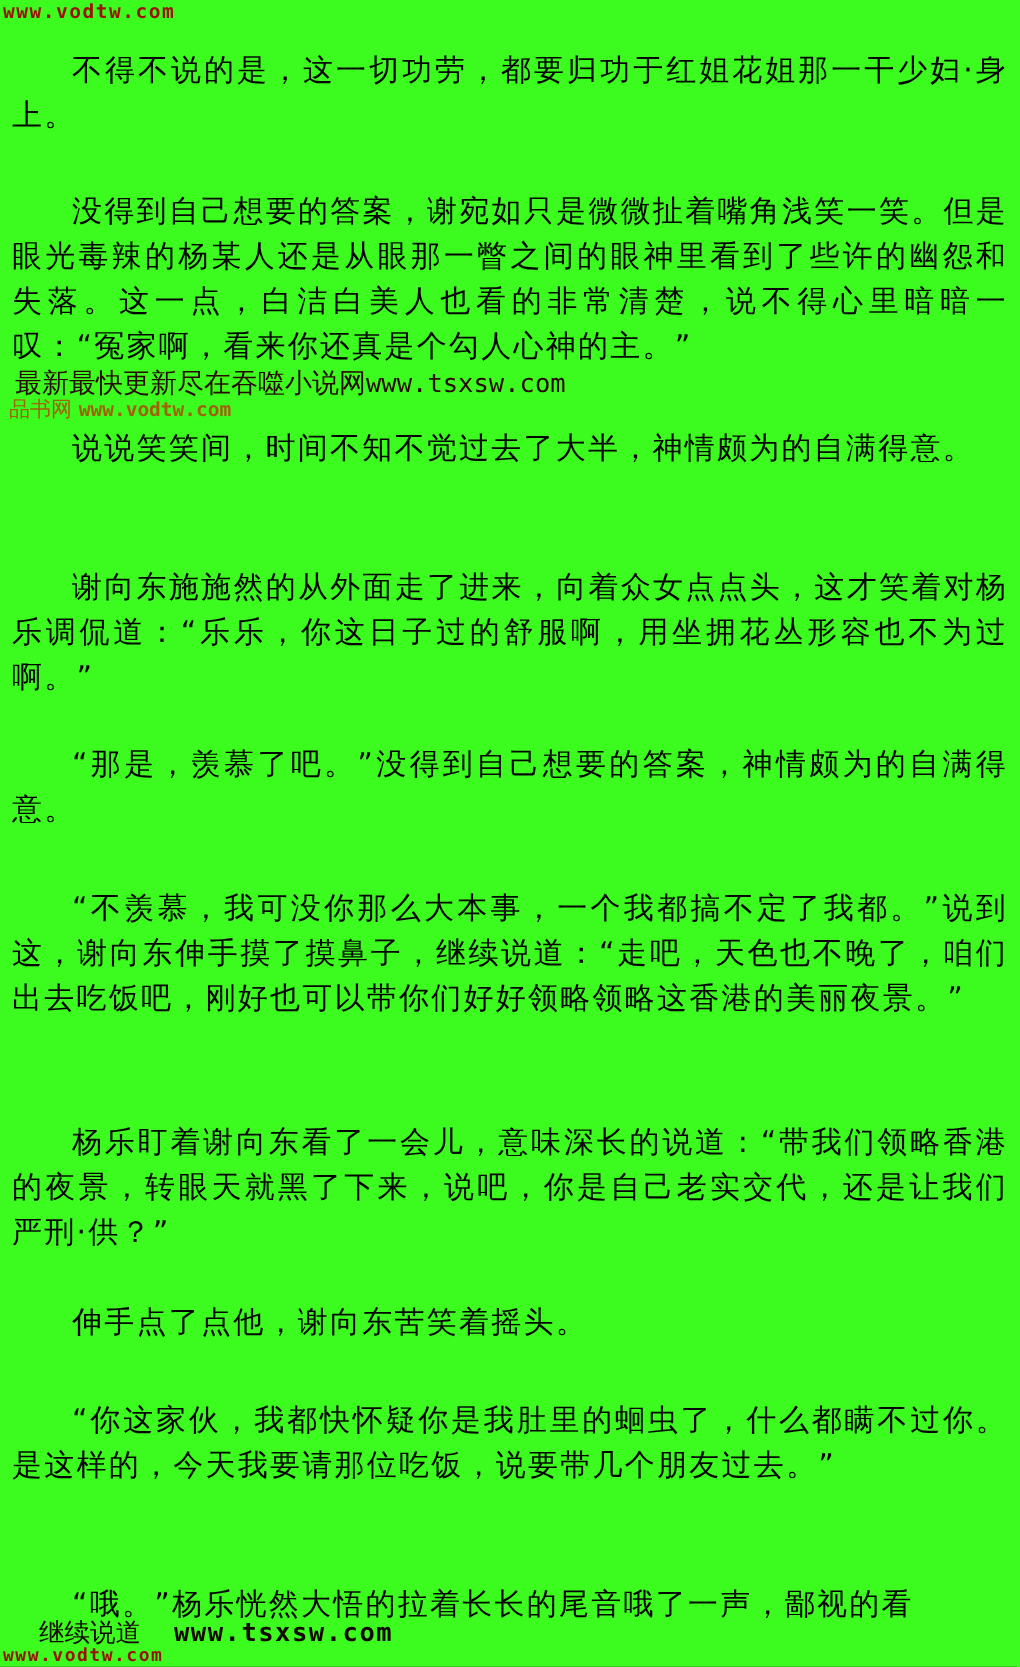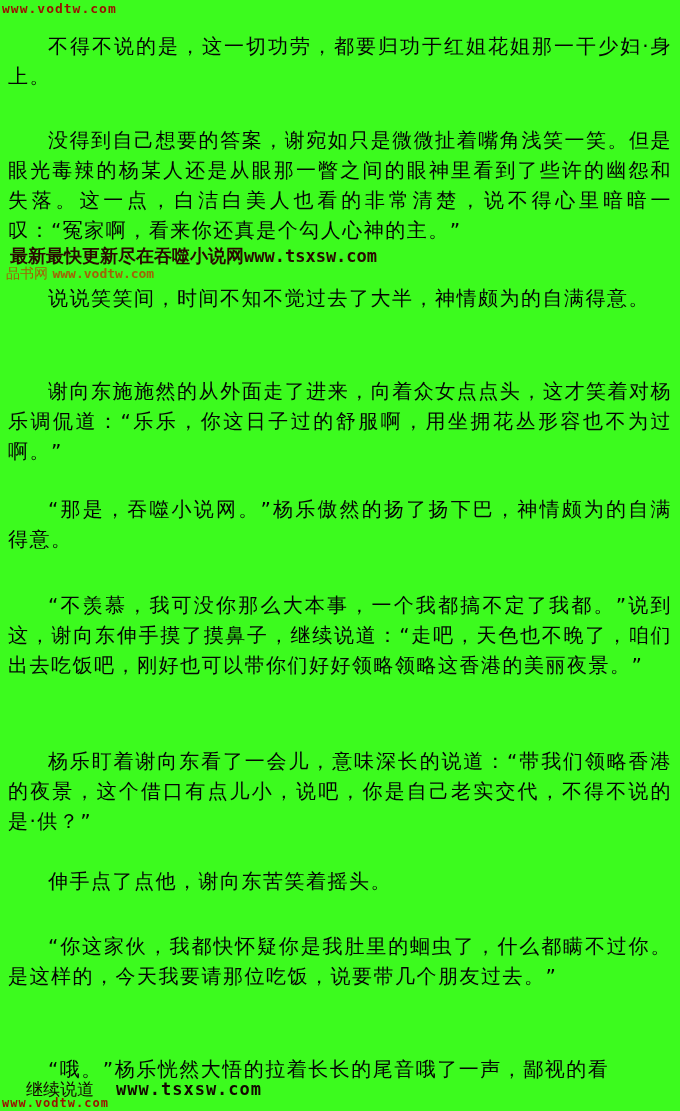"最新最快更新尽在吞噬小说网www.tsxsw.com" .wm-update { font-weight: bold -> normal }
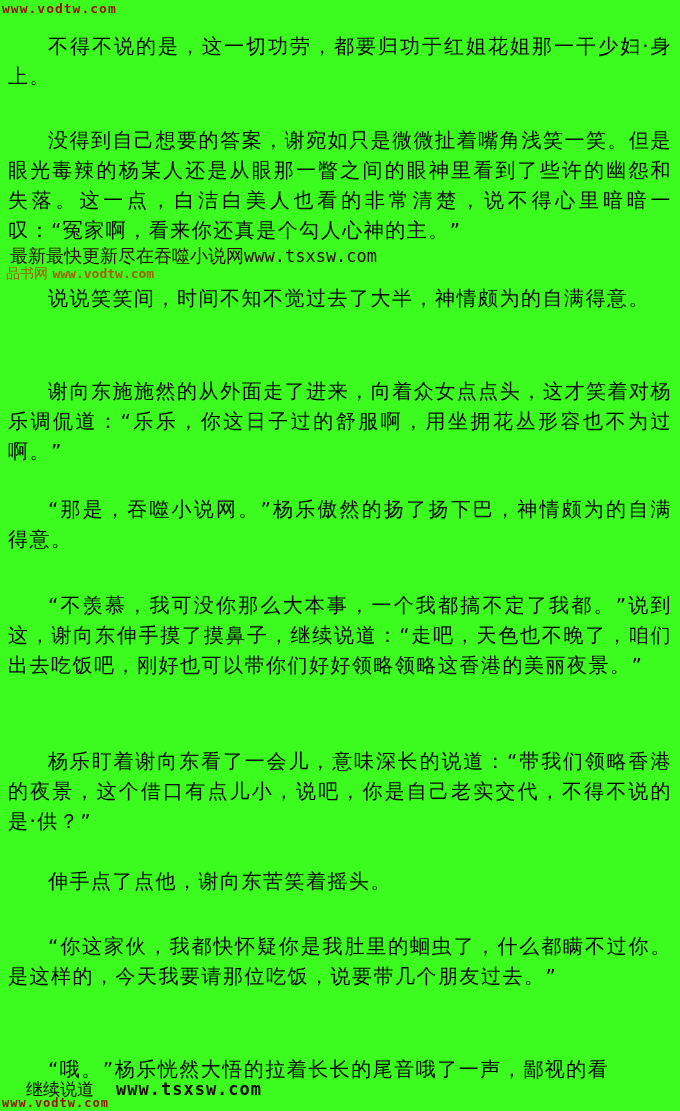"“那是，吞噬小说网。”杨乐傲然的扬了扬下巴，神情颇为的自满得意。" div.para { text: 吞噬小说网。”杨乐傲然的扬了扬下巴 -> 羡慕了吧。”没得到自己想要的答案 }
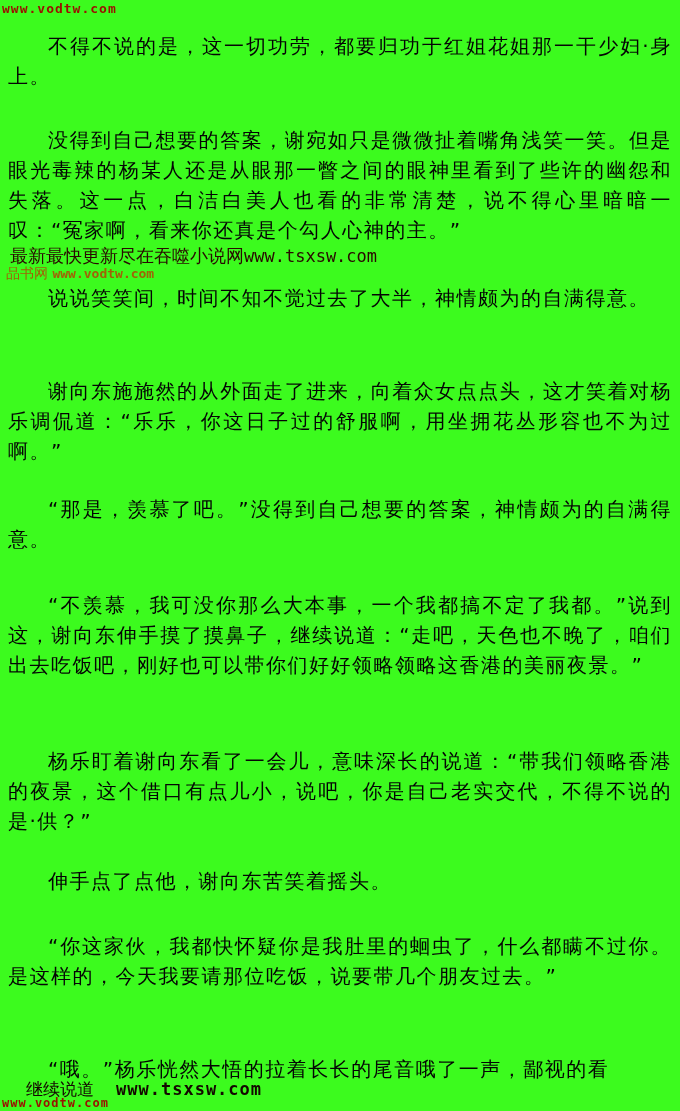"杨乐盯着谢向东看了一会儿，意味深长的说道：“带我们领略香港的夜景，这个借口有点儿" div.para { text: 这个借口有点儿小，说吧，你是自己老实交代，不得不说的是 -> 转眼天就黑了下来，说吧，你是自己老实交代，还是让我们严刑 }
